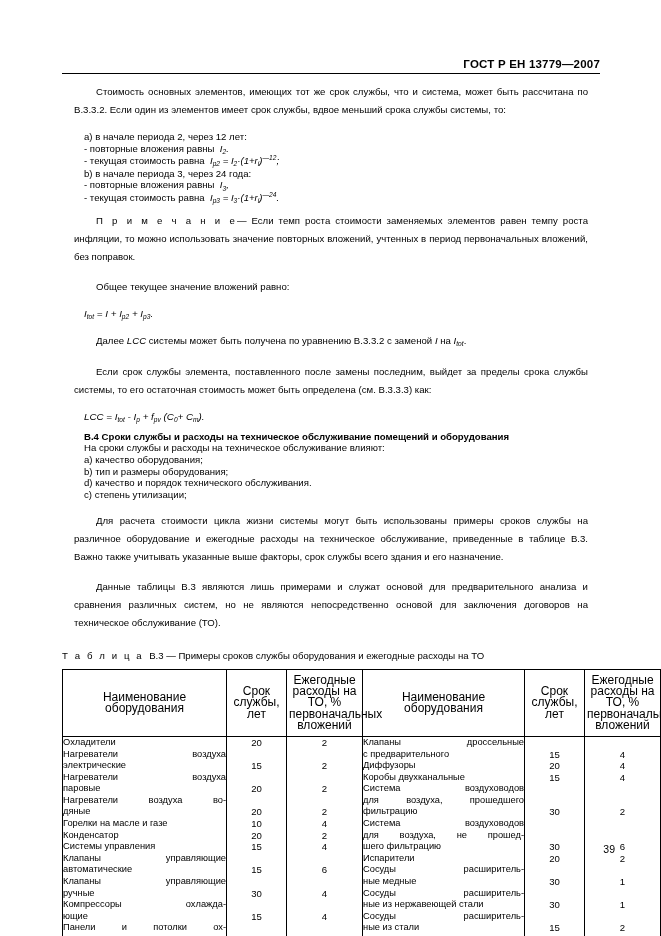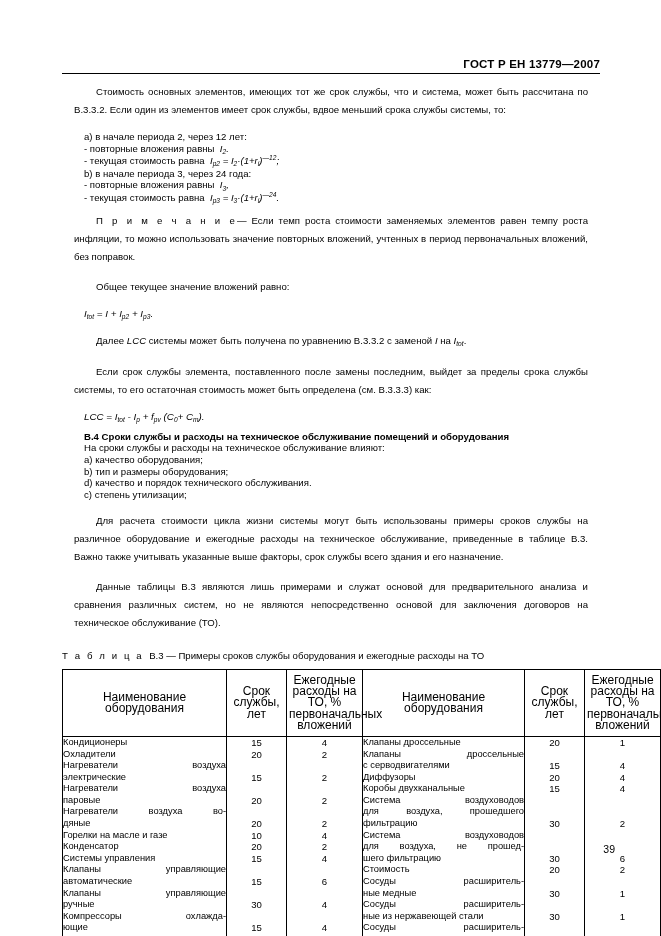"Кондиционеры" tr { html: <tr> <td>Кондиционеры</td> <td>15</td> <td>4</td> <td>Клапаны дроссельные</td> <td>20</td> <td>1</td> </tr> -> none }
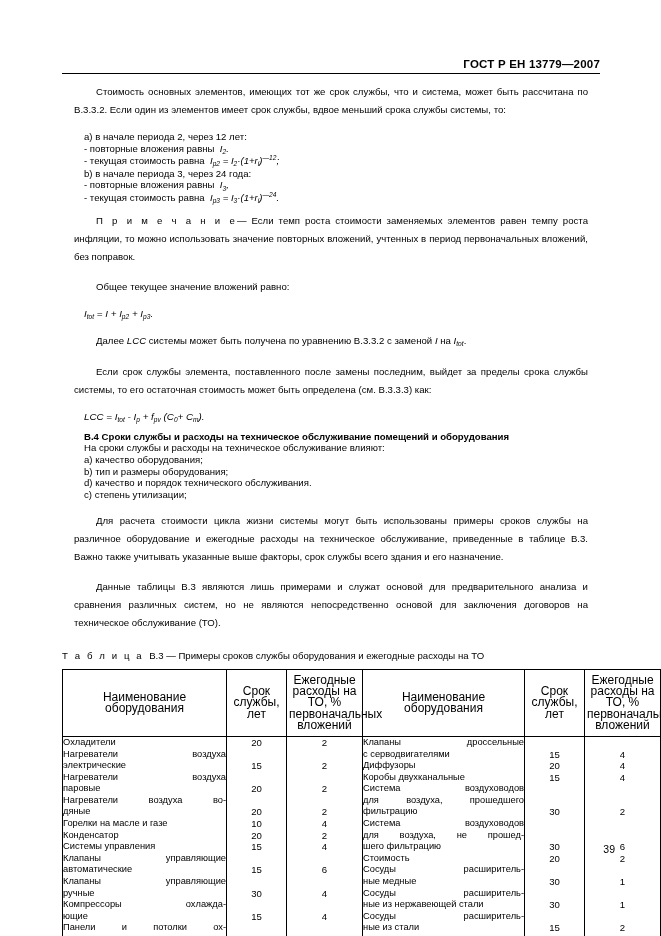"с серводвигателями" td.name { text: серводвигателями -> предварительного }
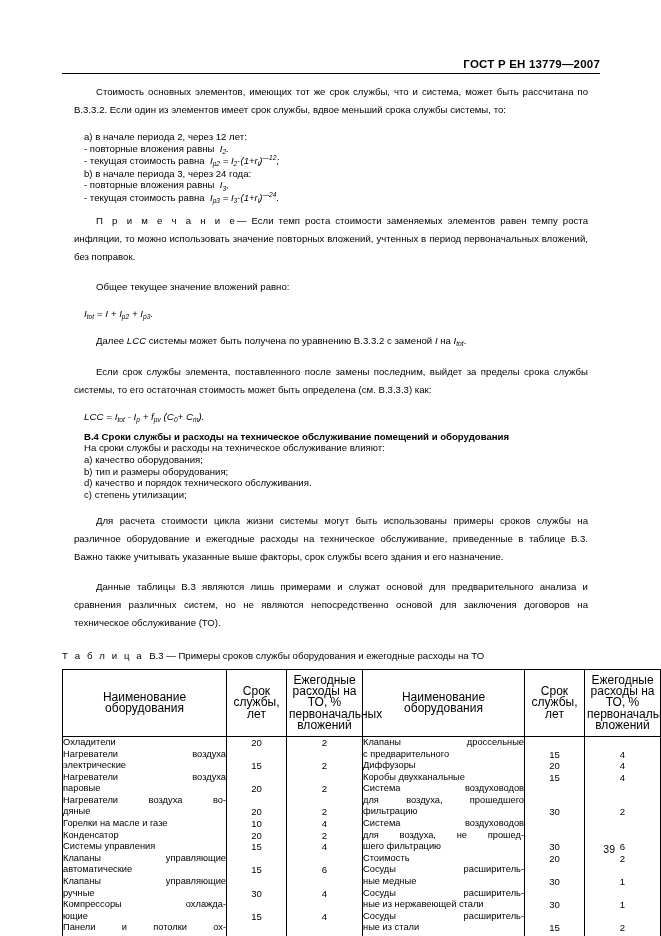"Стоимость" td.name { text: Стоимость -> Испарители }
